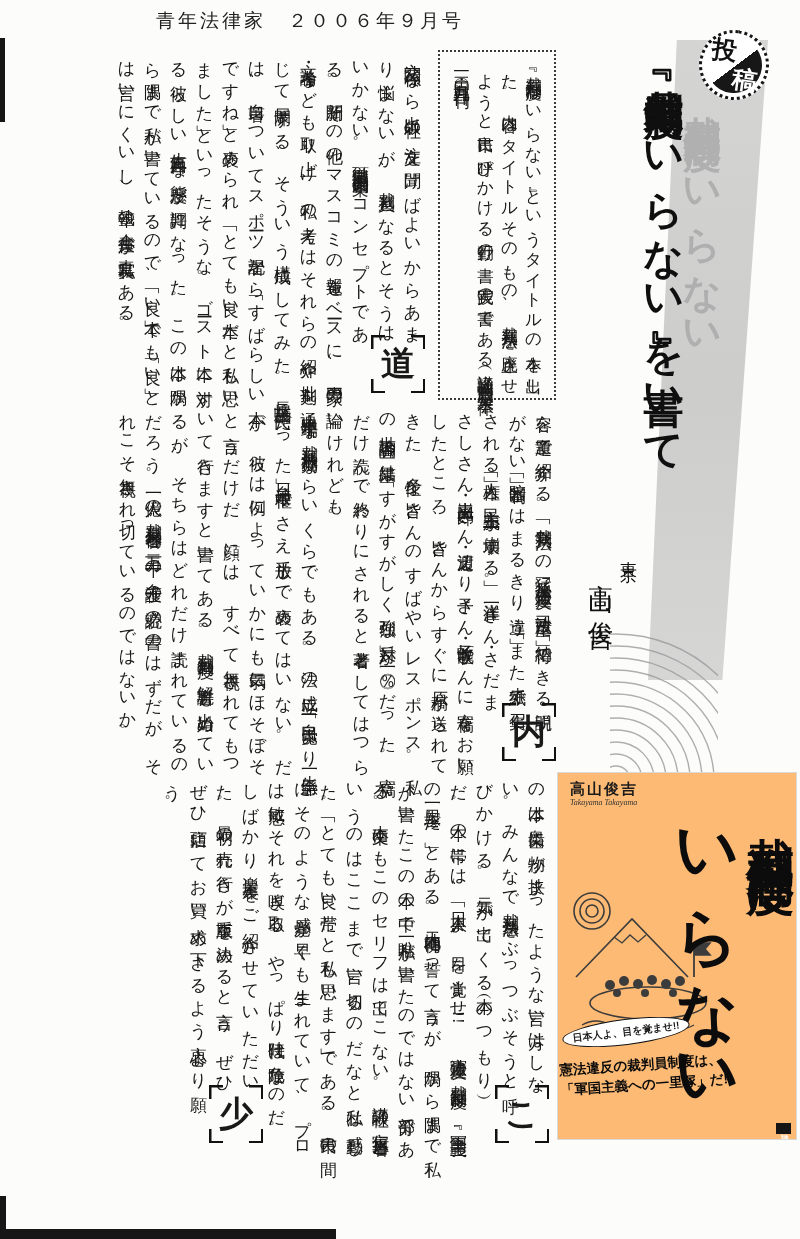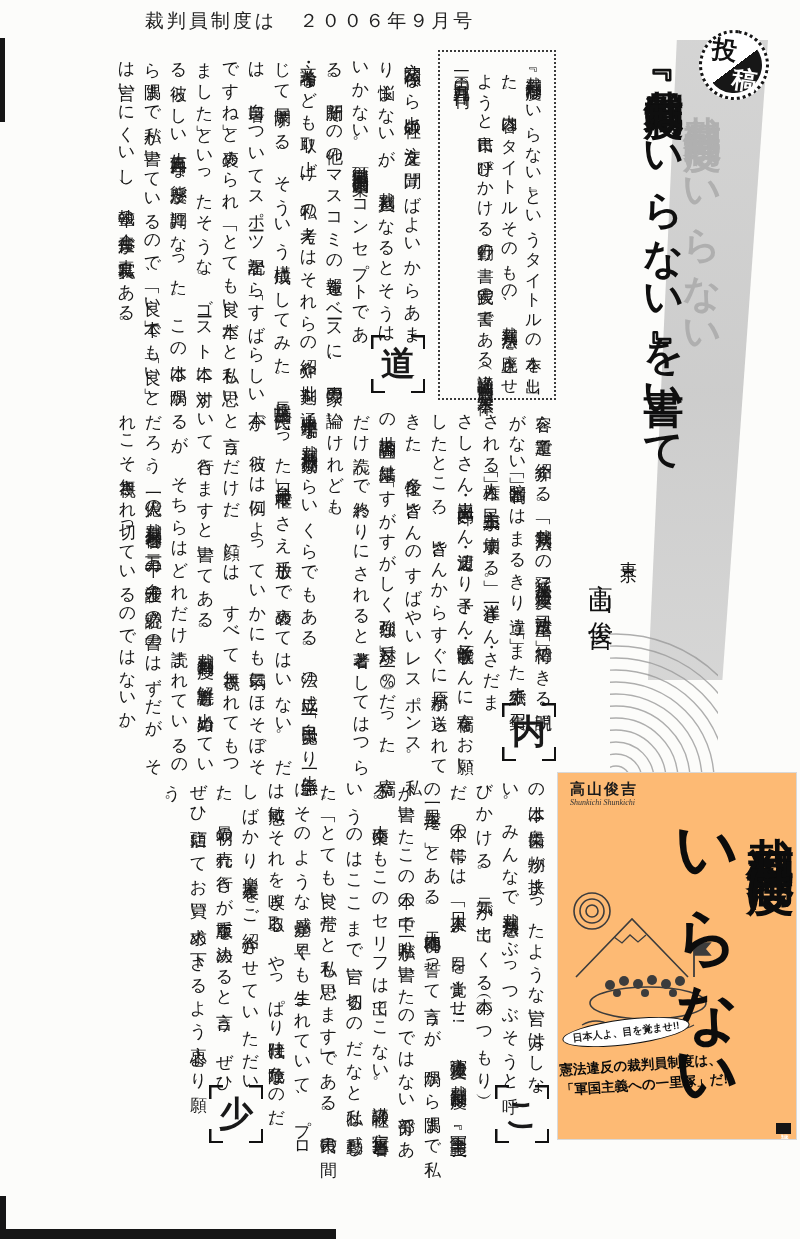"裁判員制度は ２００６年９月号" div.header { text: 裁判員制度は -> 青年法律家 }
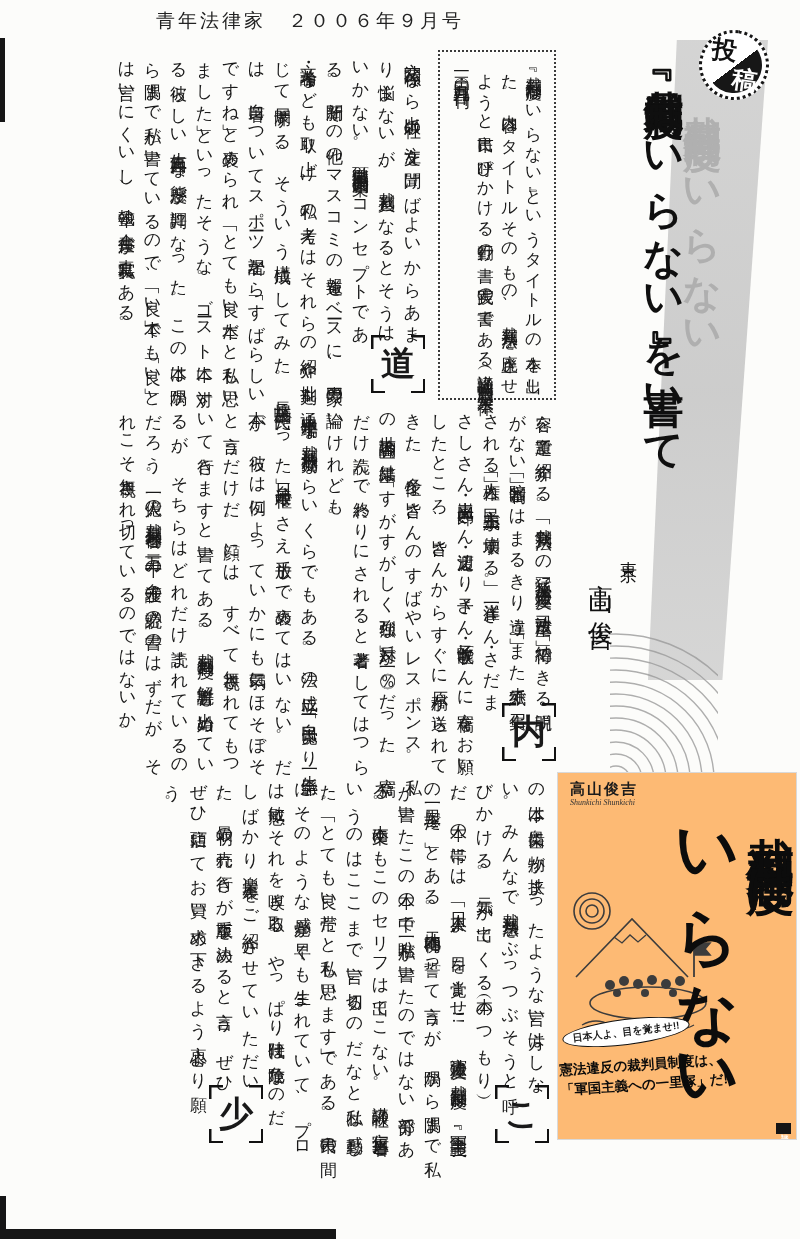"Shunkichi Shunkichi" span.rom { text: Shunkichi Shunkichi -> Takayama Takayama }
